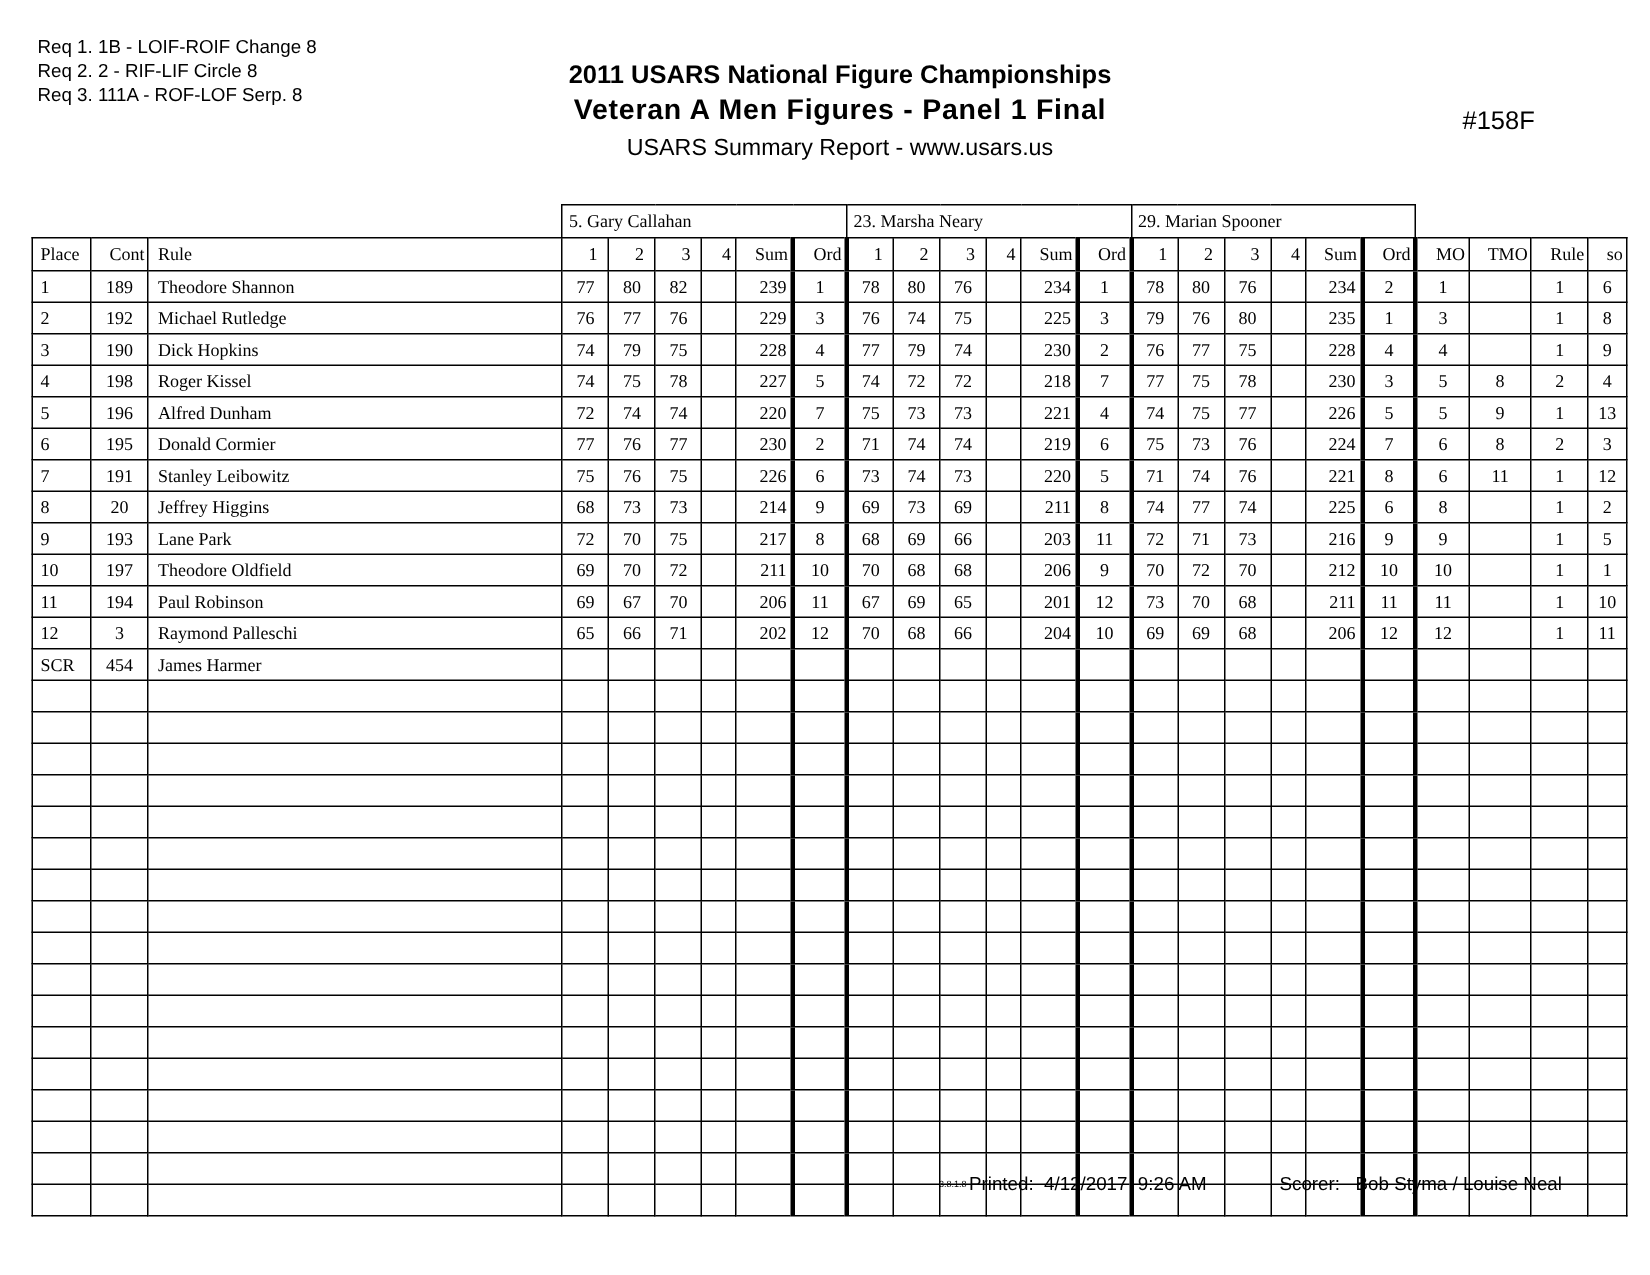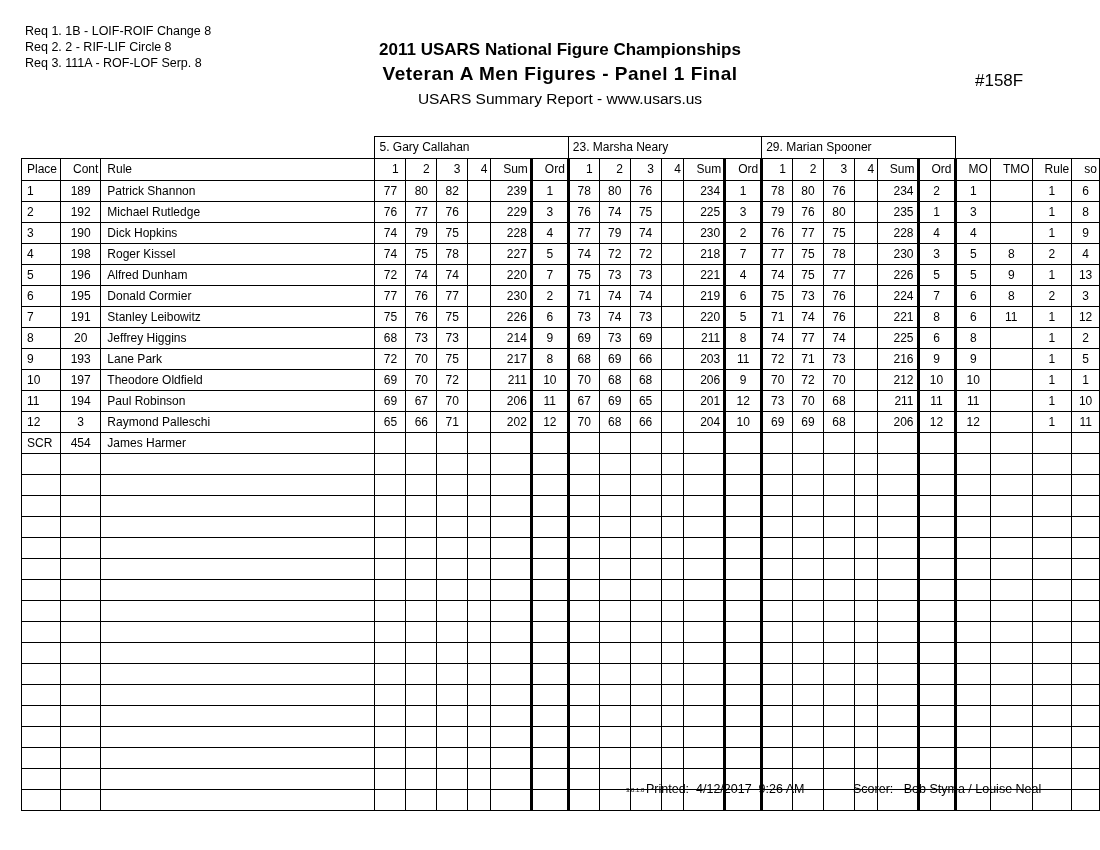"5. Gary Callahan" #results-table { font-family: none -> Liberation Serif, serif }
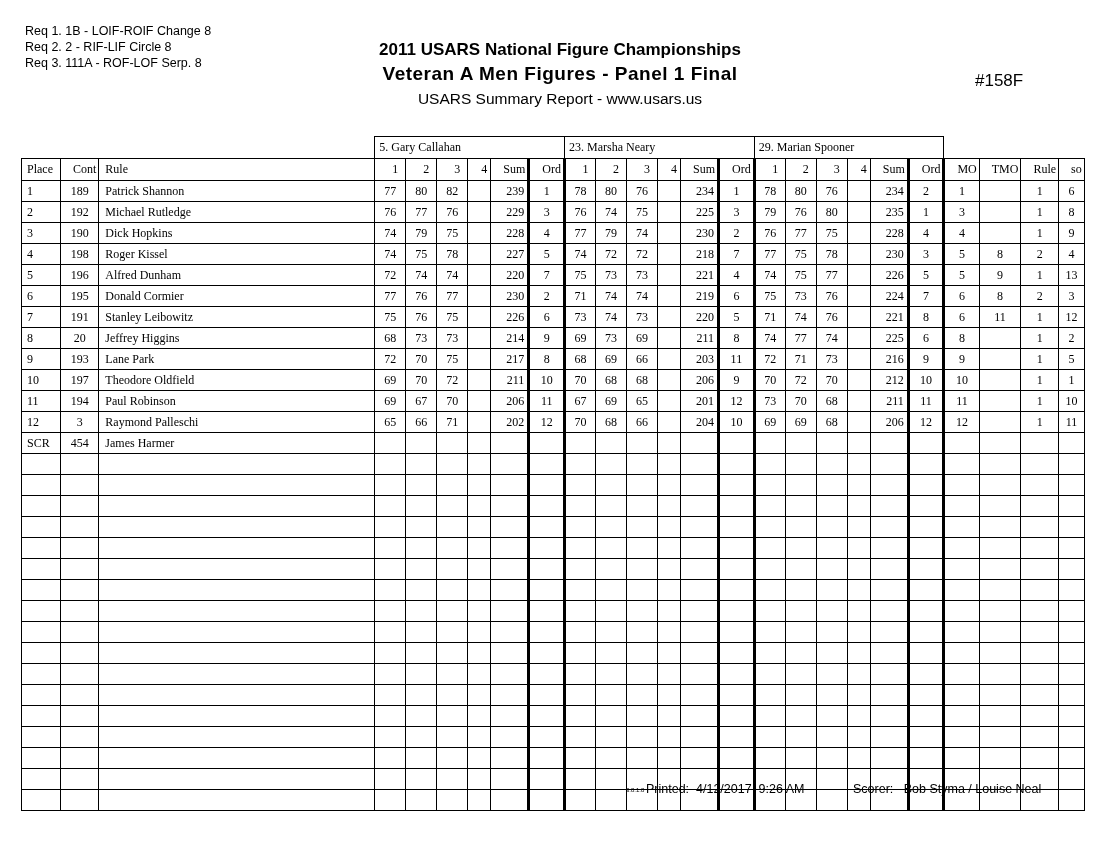"Patrick Shannon" td.c-name { text: Patrick -> Theodore }
